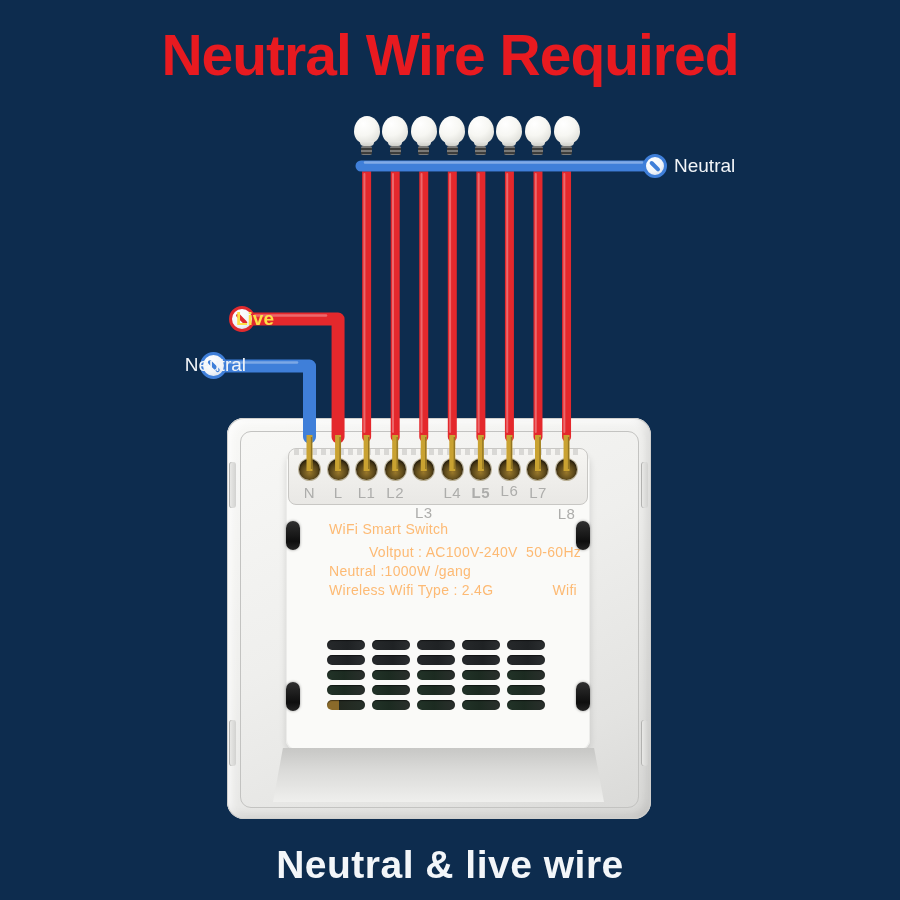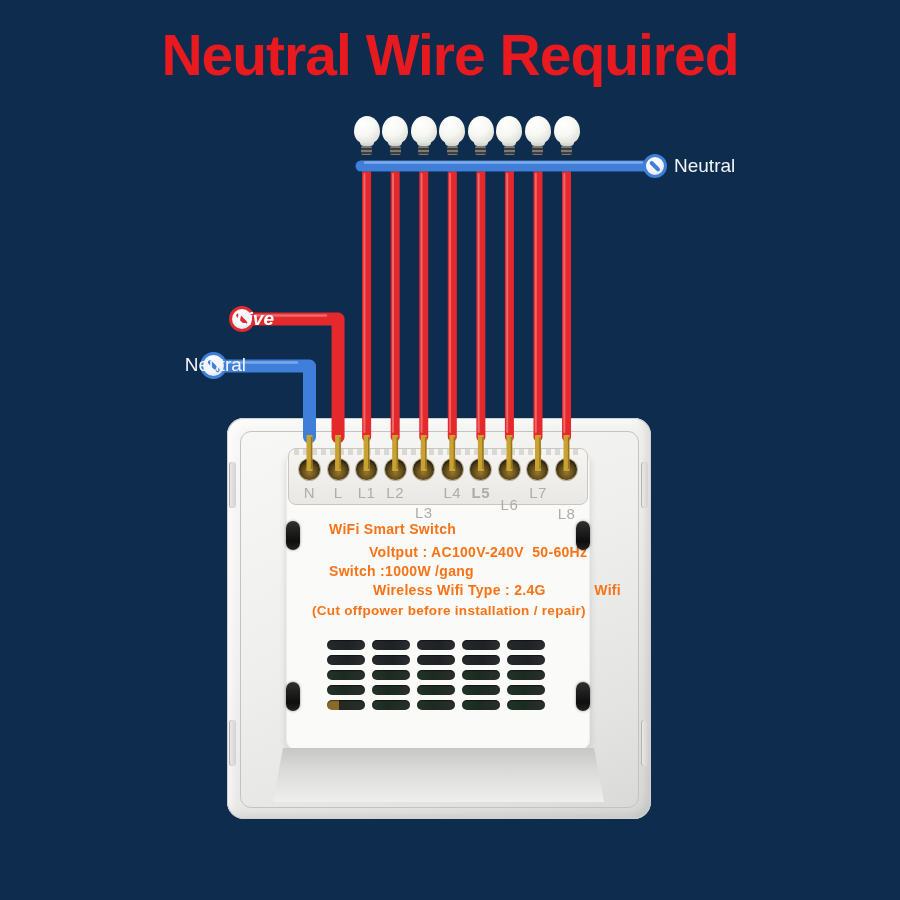"Live" #label-live { color: #ffffff -> #fde047; font-style: italic -> none }
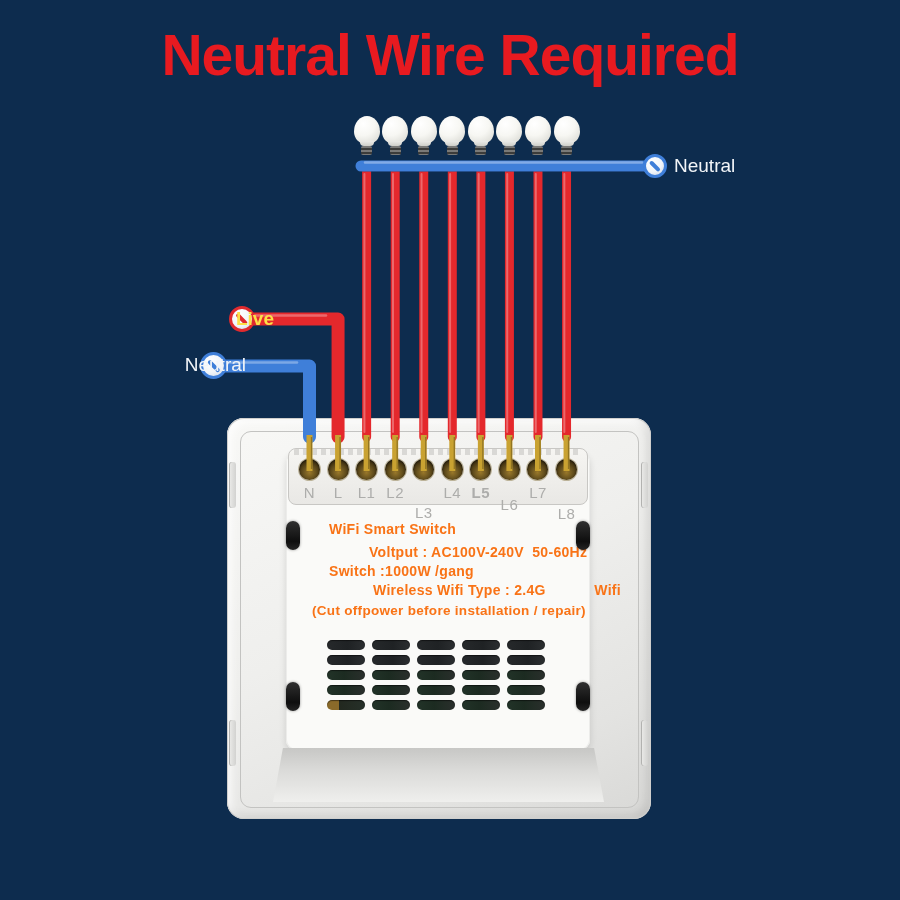"L6" div.terminal-label { top: 496px -> 482px }
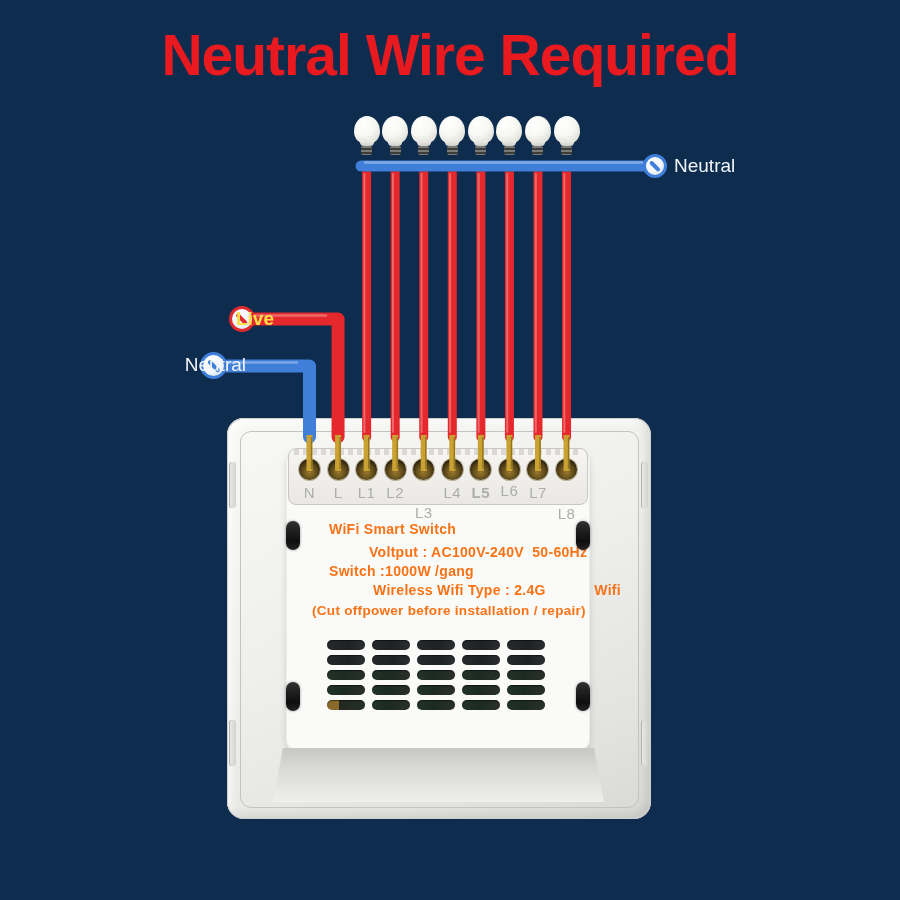"WiFi Smart Switch" .info-line { color: #f97316 -> #fdba74; font-weight: bold -> none }
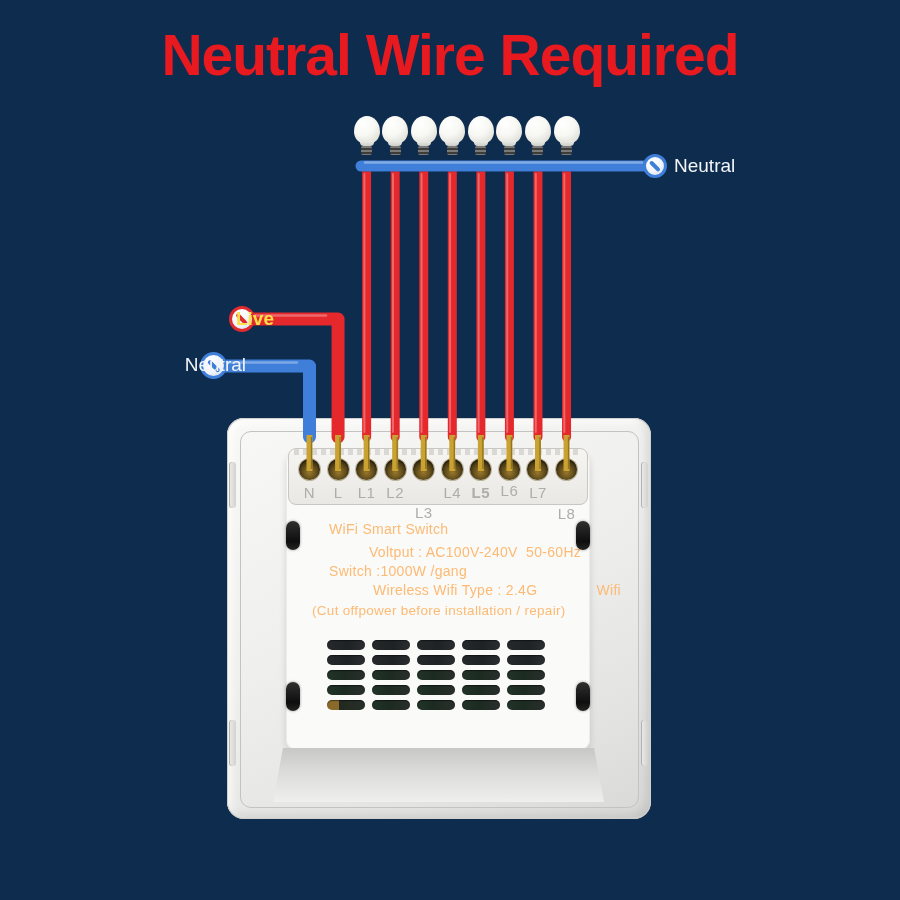"Switch :1000W /gang" div.info-line { text: Switch -> Neutral }
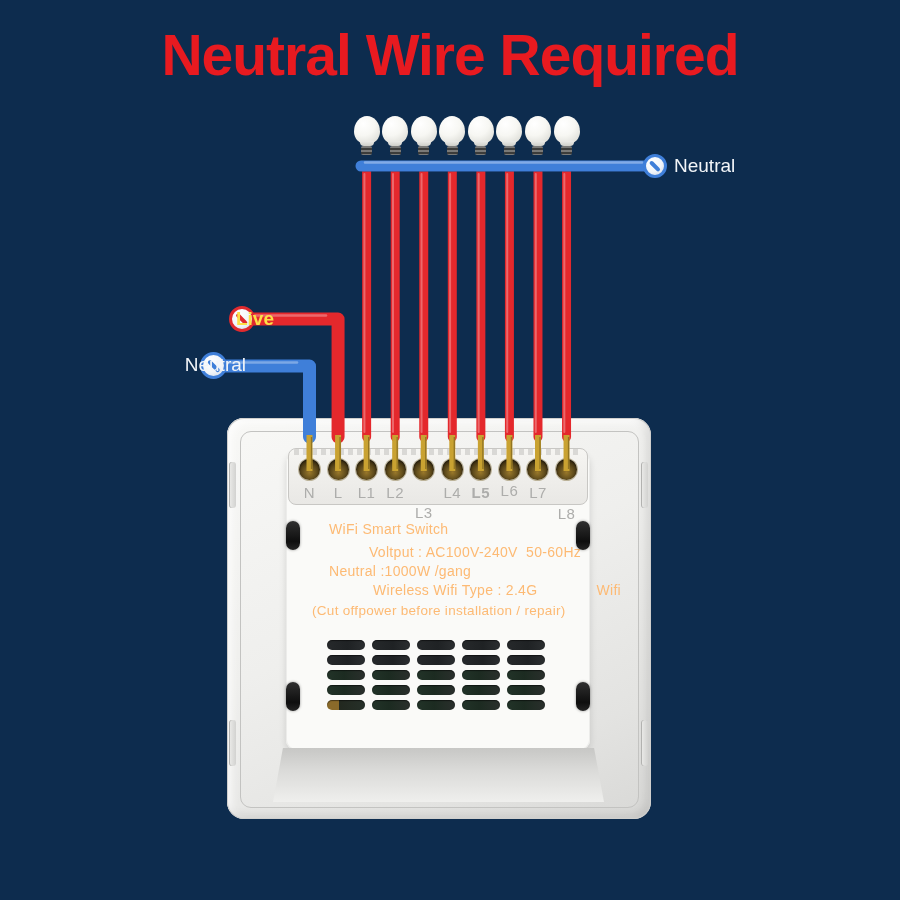"Wireless Wifi Type : 2.4G" div.info-line { margin-left: 44px -> none }
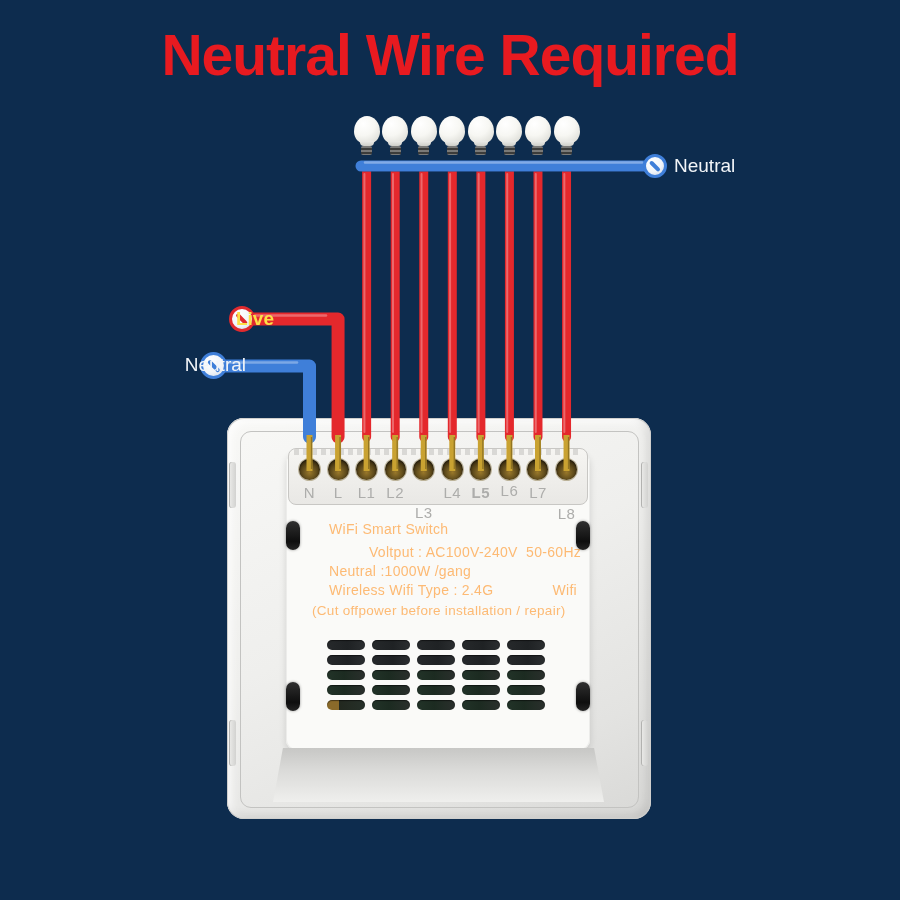"(Cut offpower before installation /" div.info-line { html: <div>(Cut offpower before installation / repair)</div> -> none }
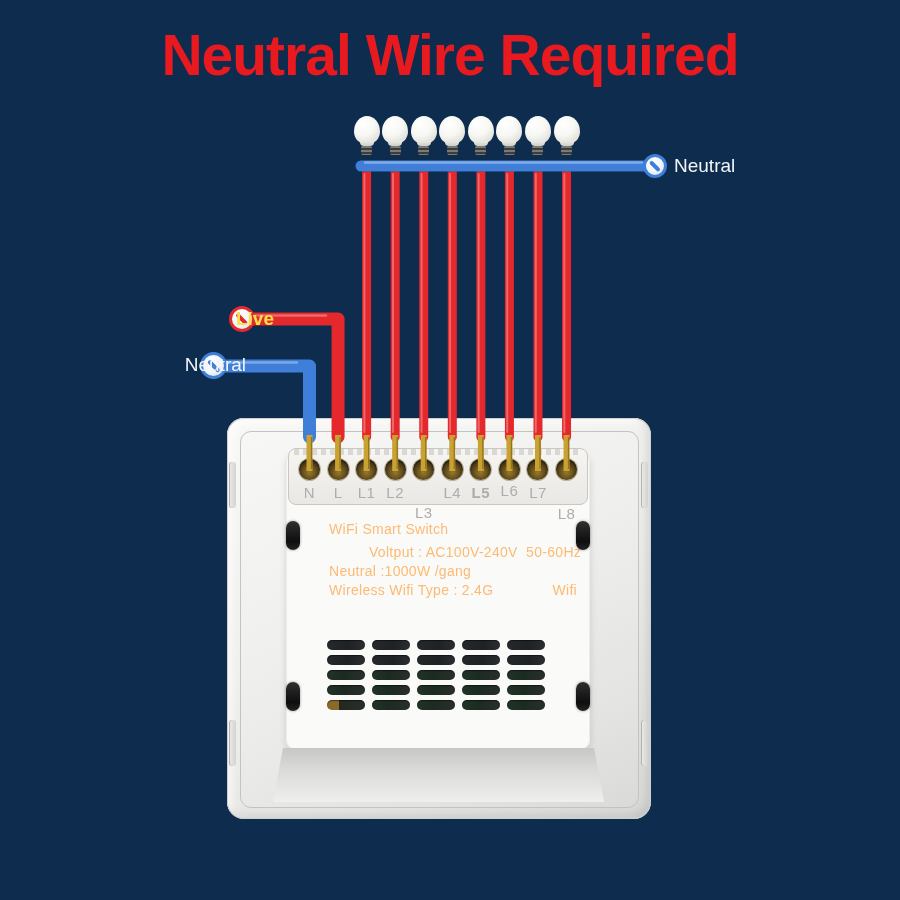"Neutral & live wire" div.abs { html: none -> <div>Neutral &amp; live wire</div> }
